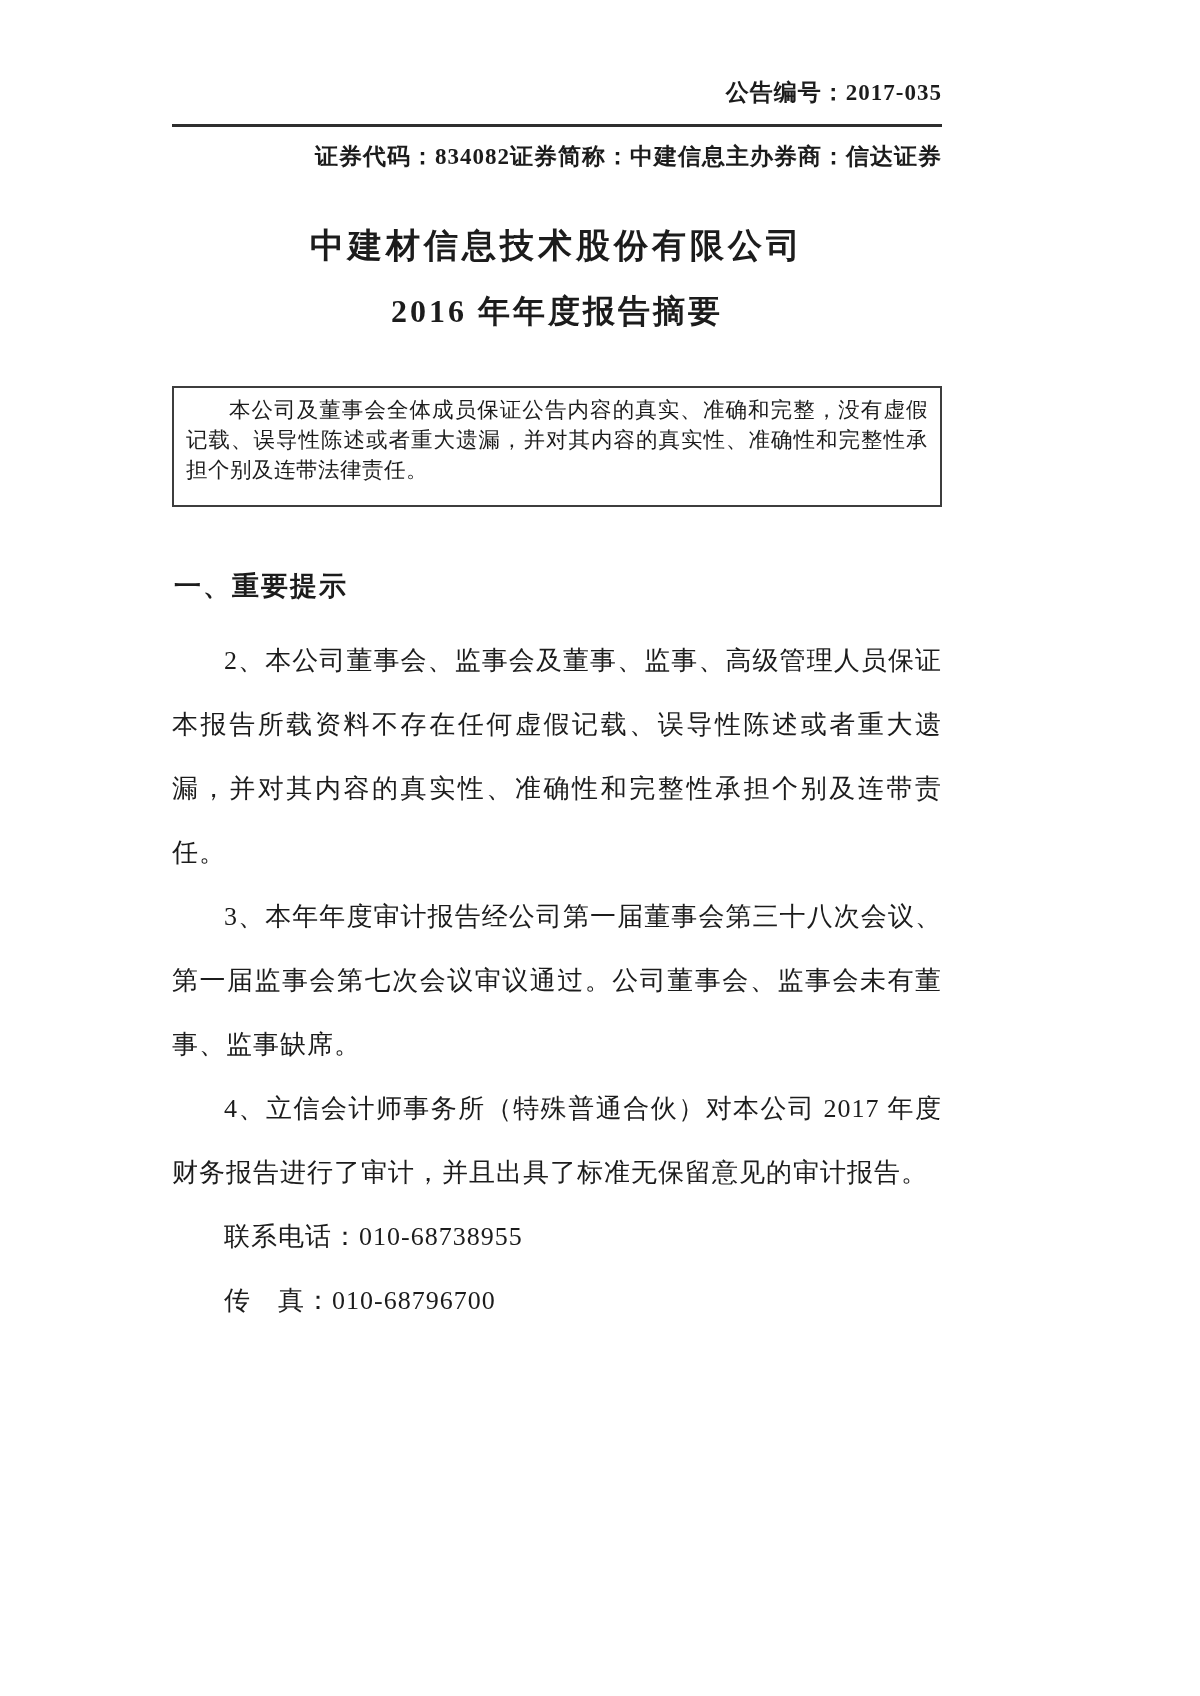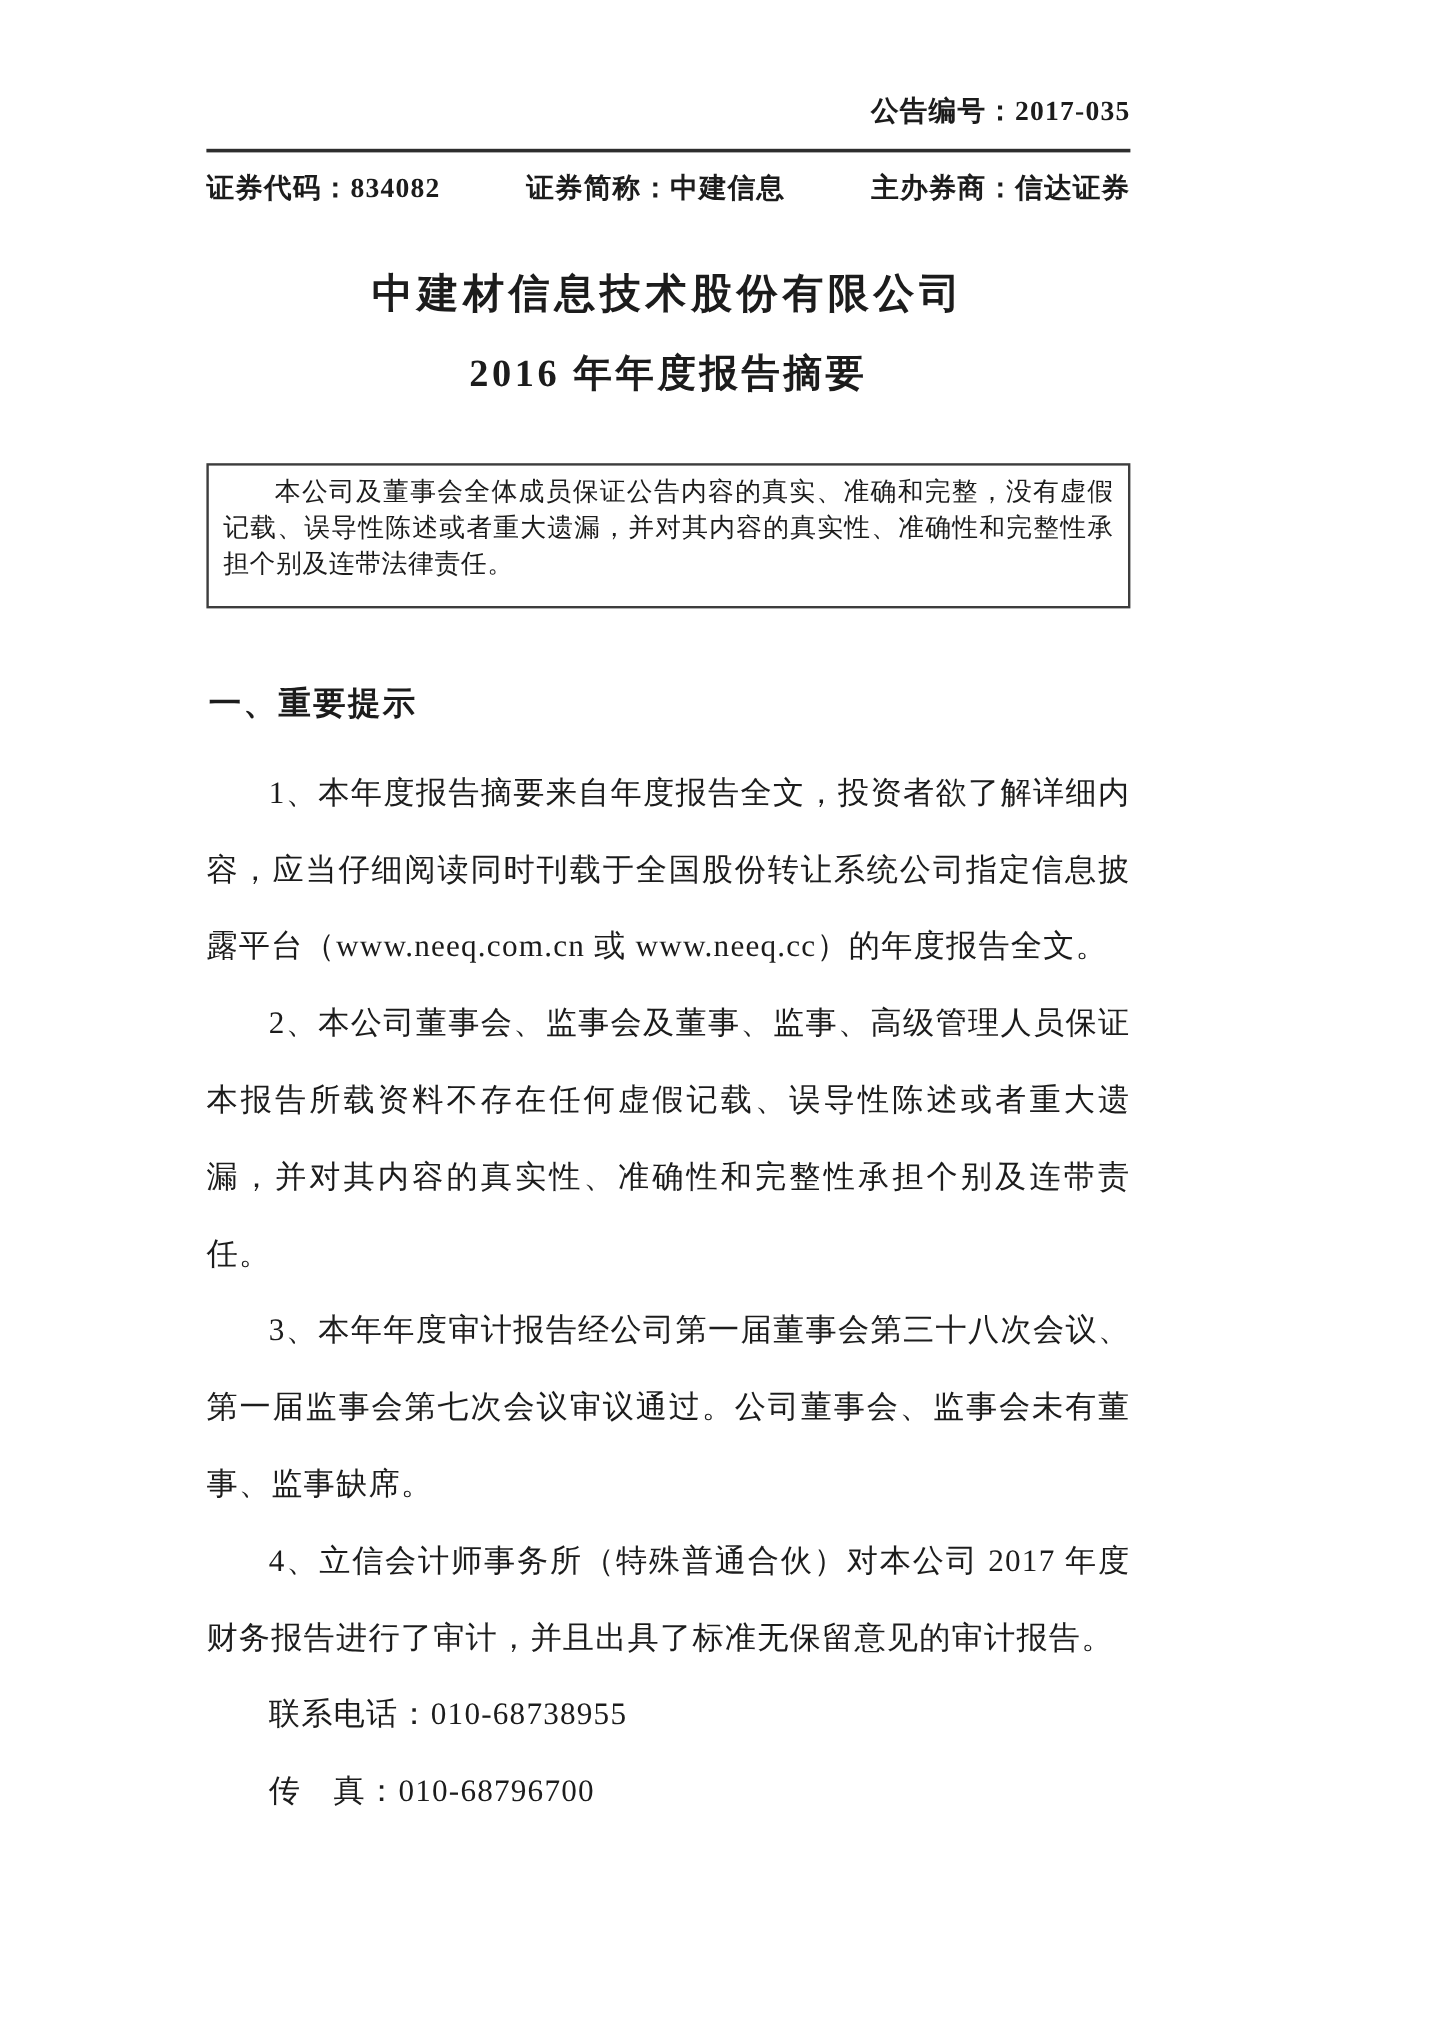"证券代码：834082" .securities-bar { justify-content: space-between -> flex-end }
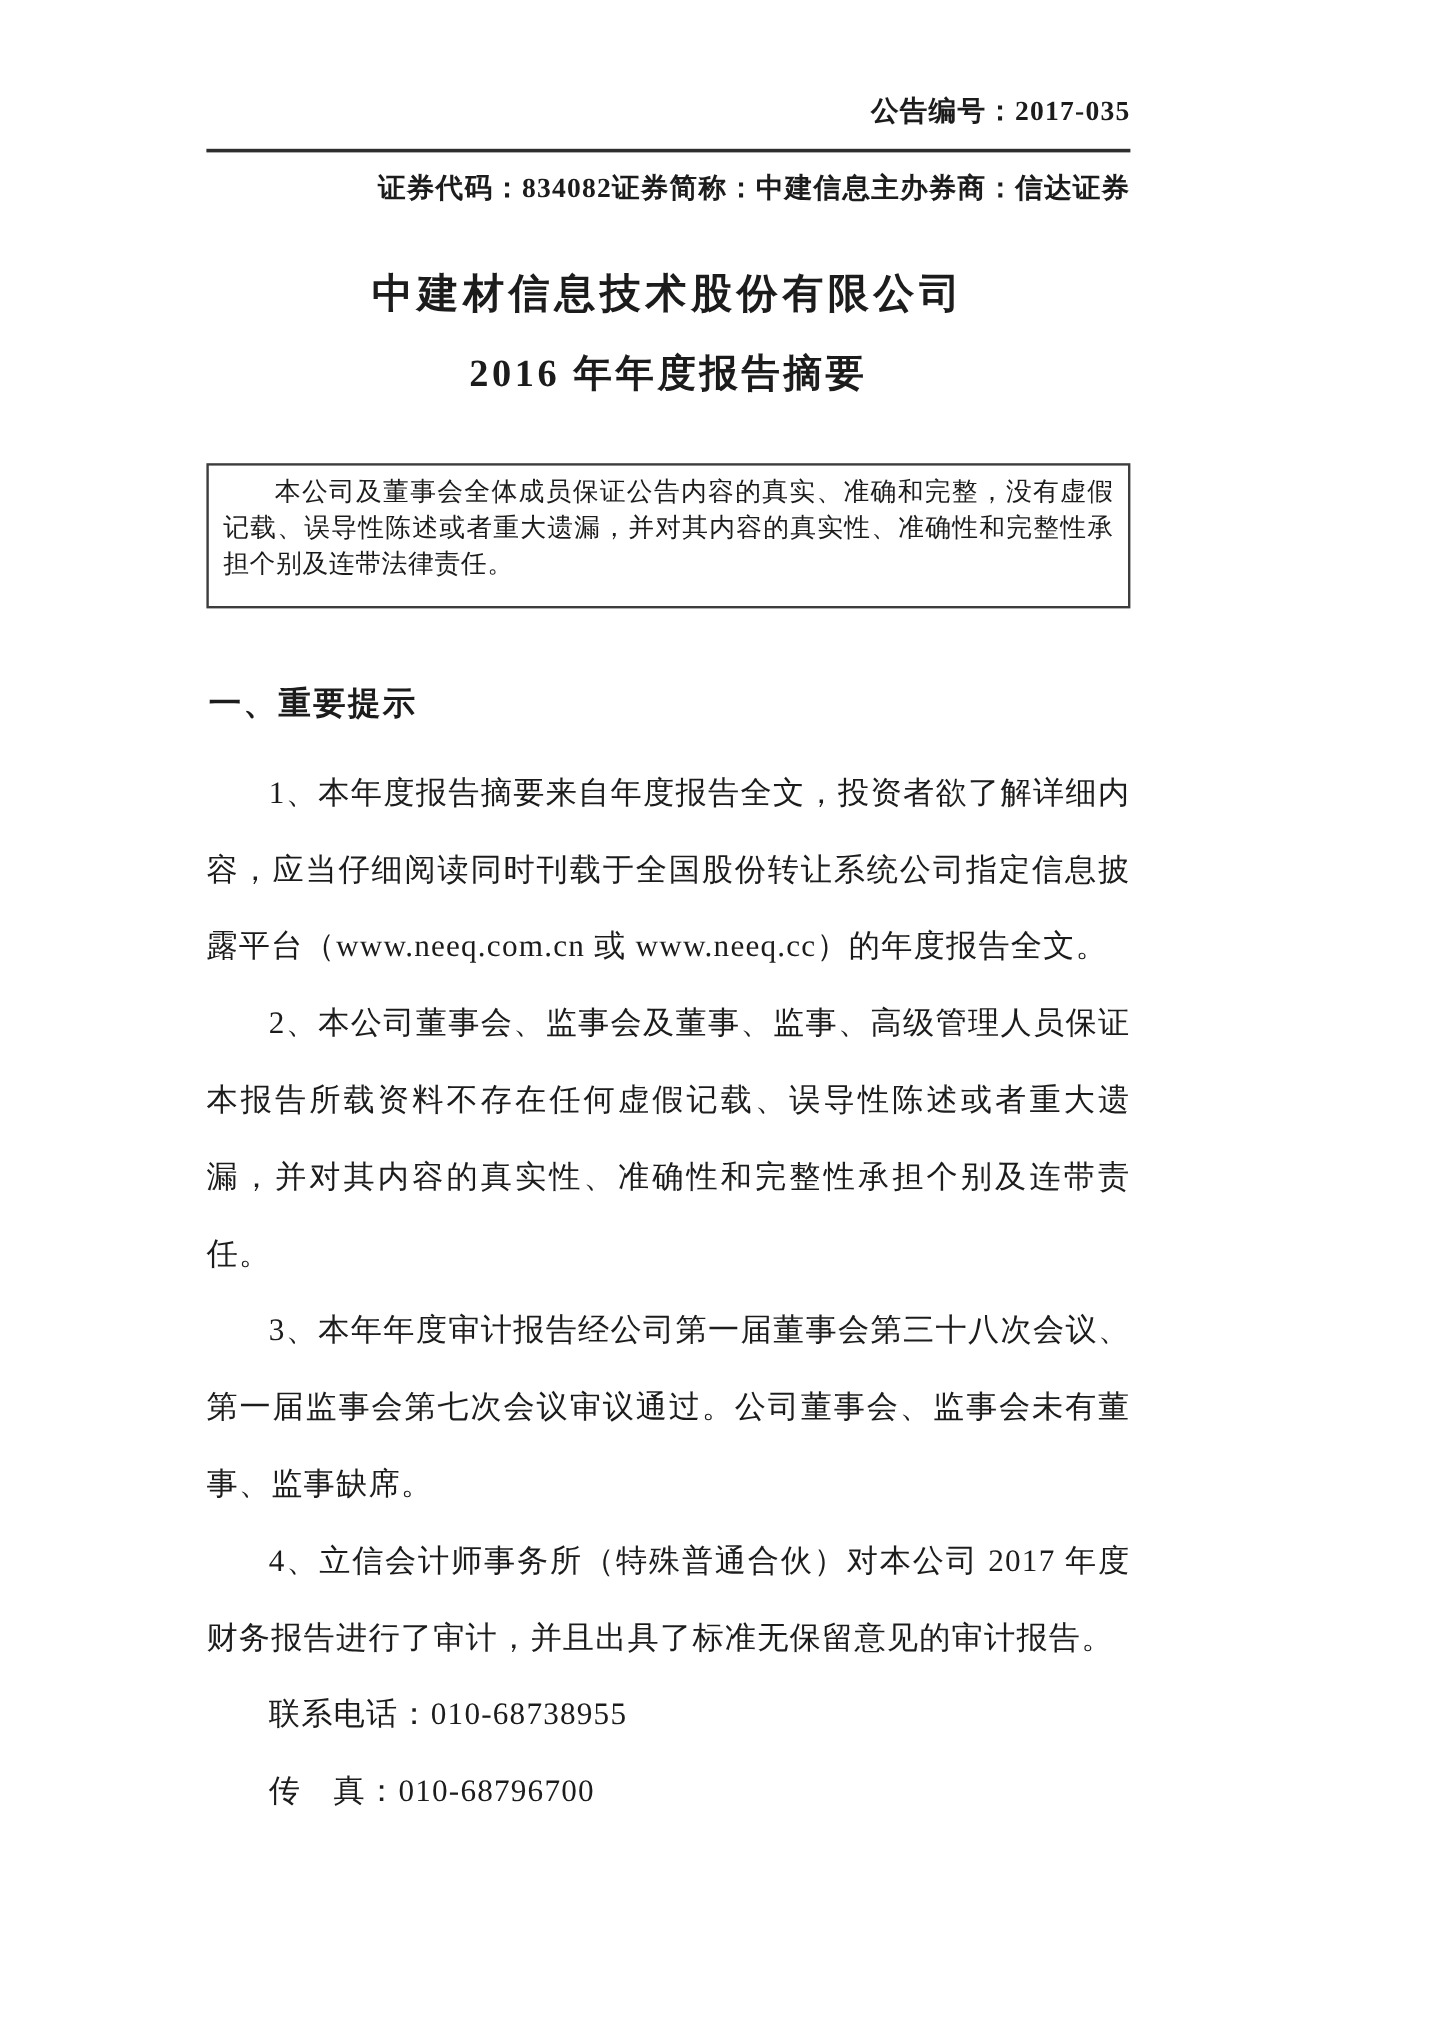"1、本年度报告摘要来自年度报告全文，投资者欲了解详细内容，应当仔细阅读同时刊载于" p { html: <p>1、本年度报告摘要来自年度报告全文，投资者欲了解详细内容，应当仔细阅读同时刊载于全国股份转让系统公司指定信息披露平台（www.neeq.com.cn 或 www.neeq.cc）的年度报告全文。</p> -> none }
